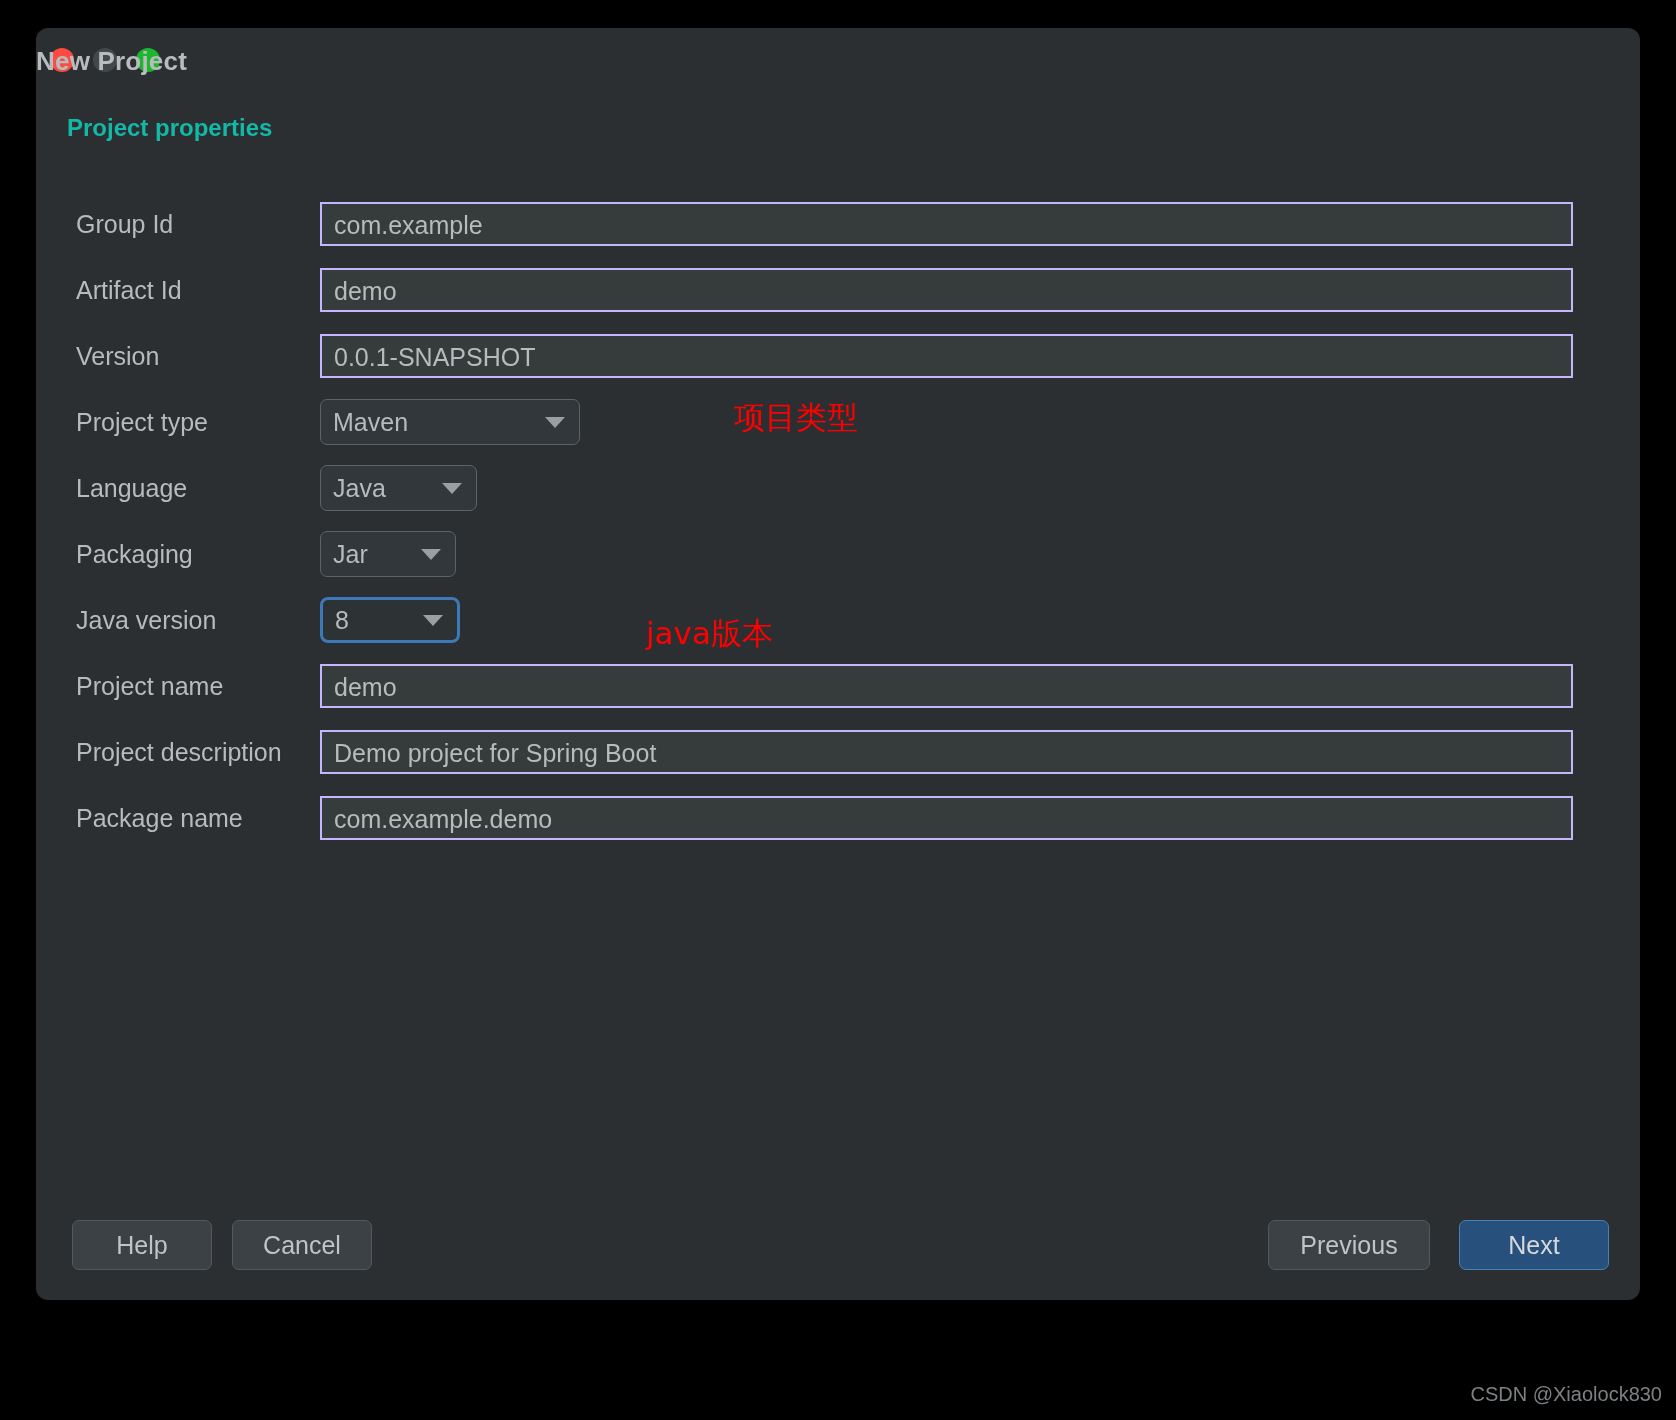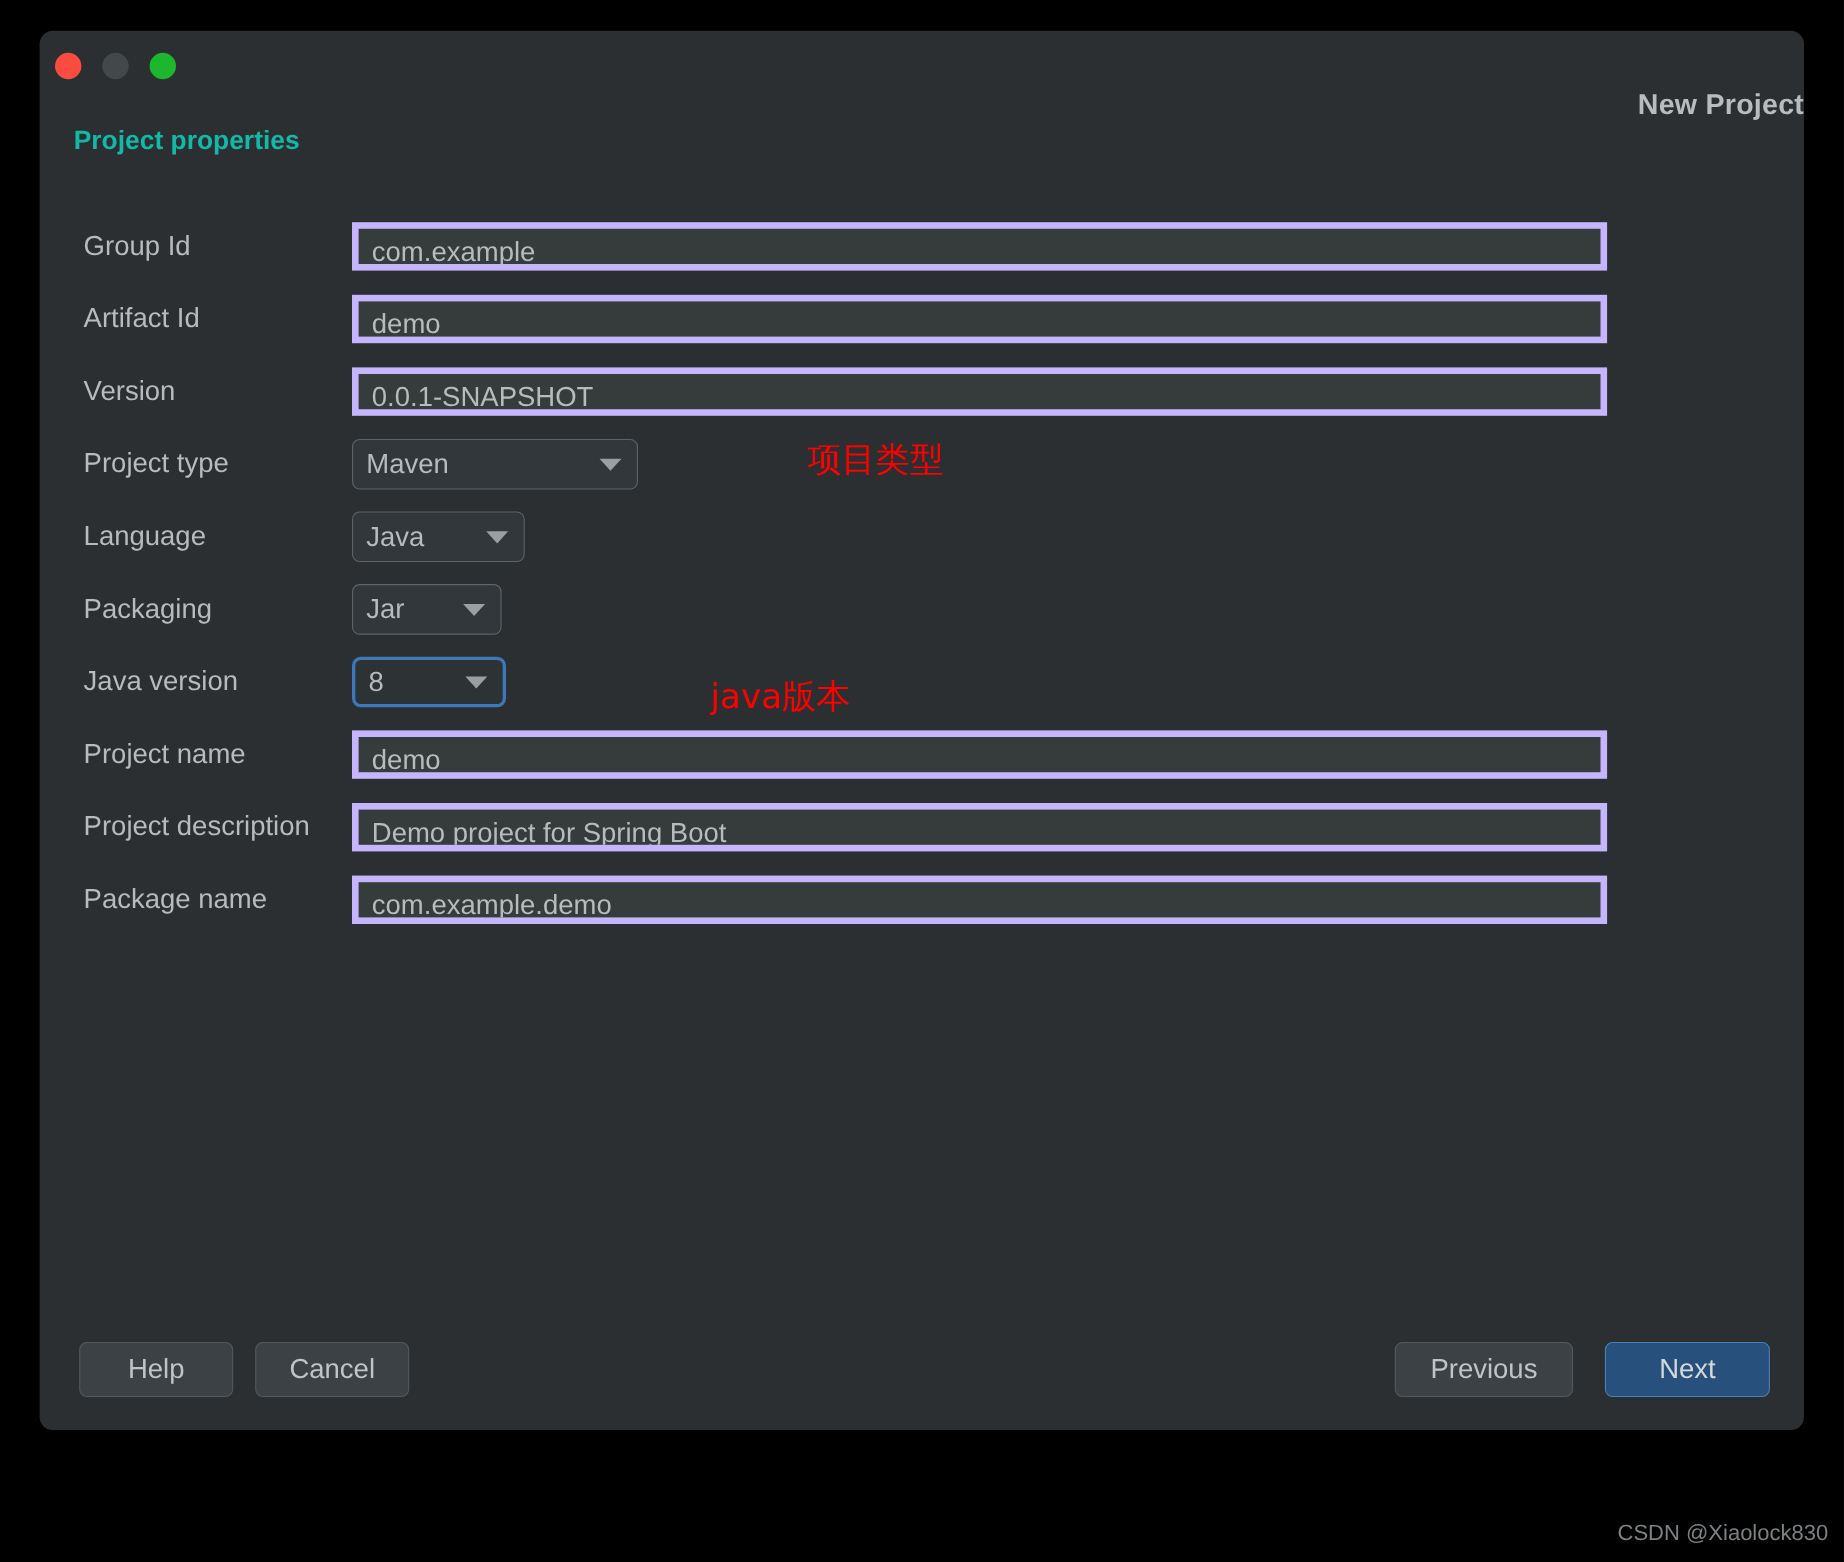"New Project" #window-title { margin-top: 34px -> none; text-align: right -> left }
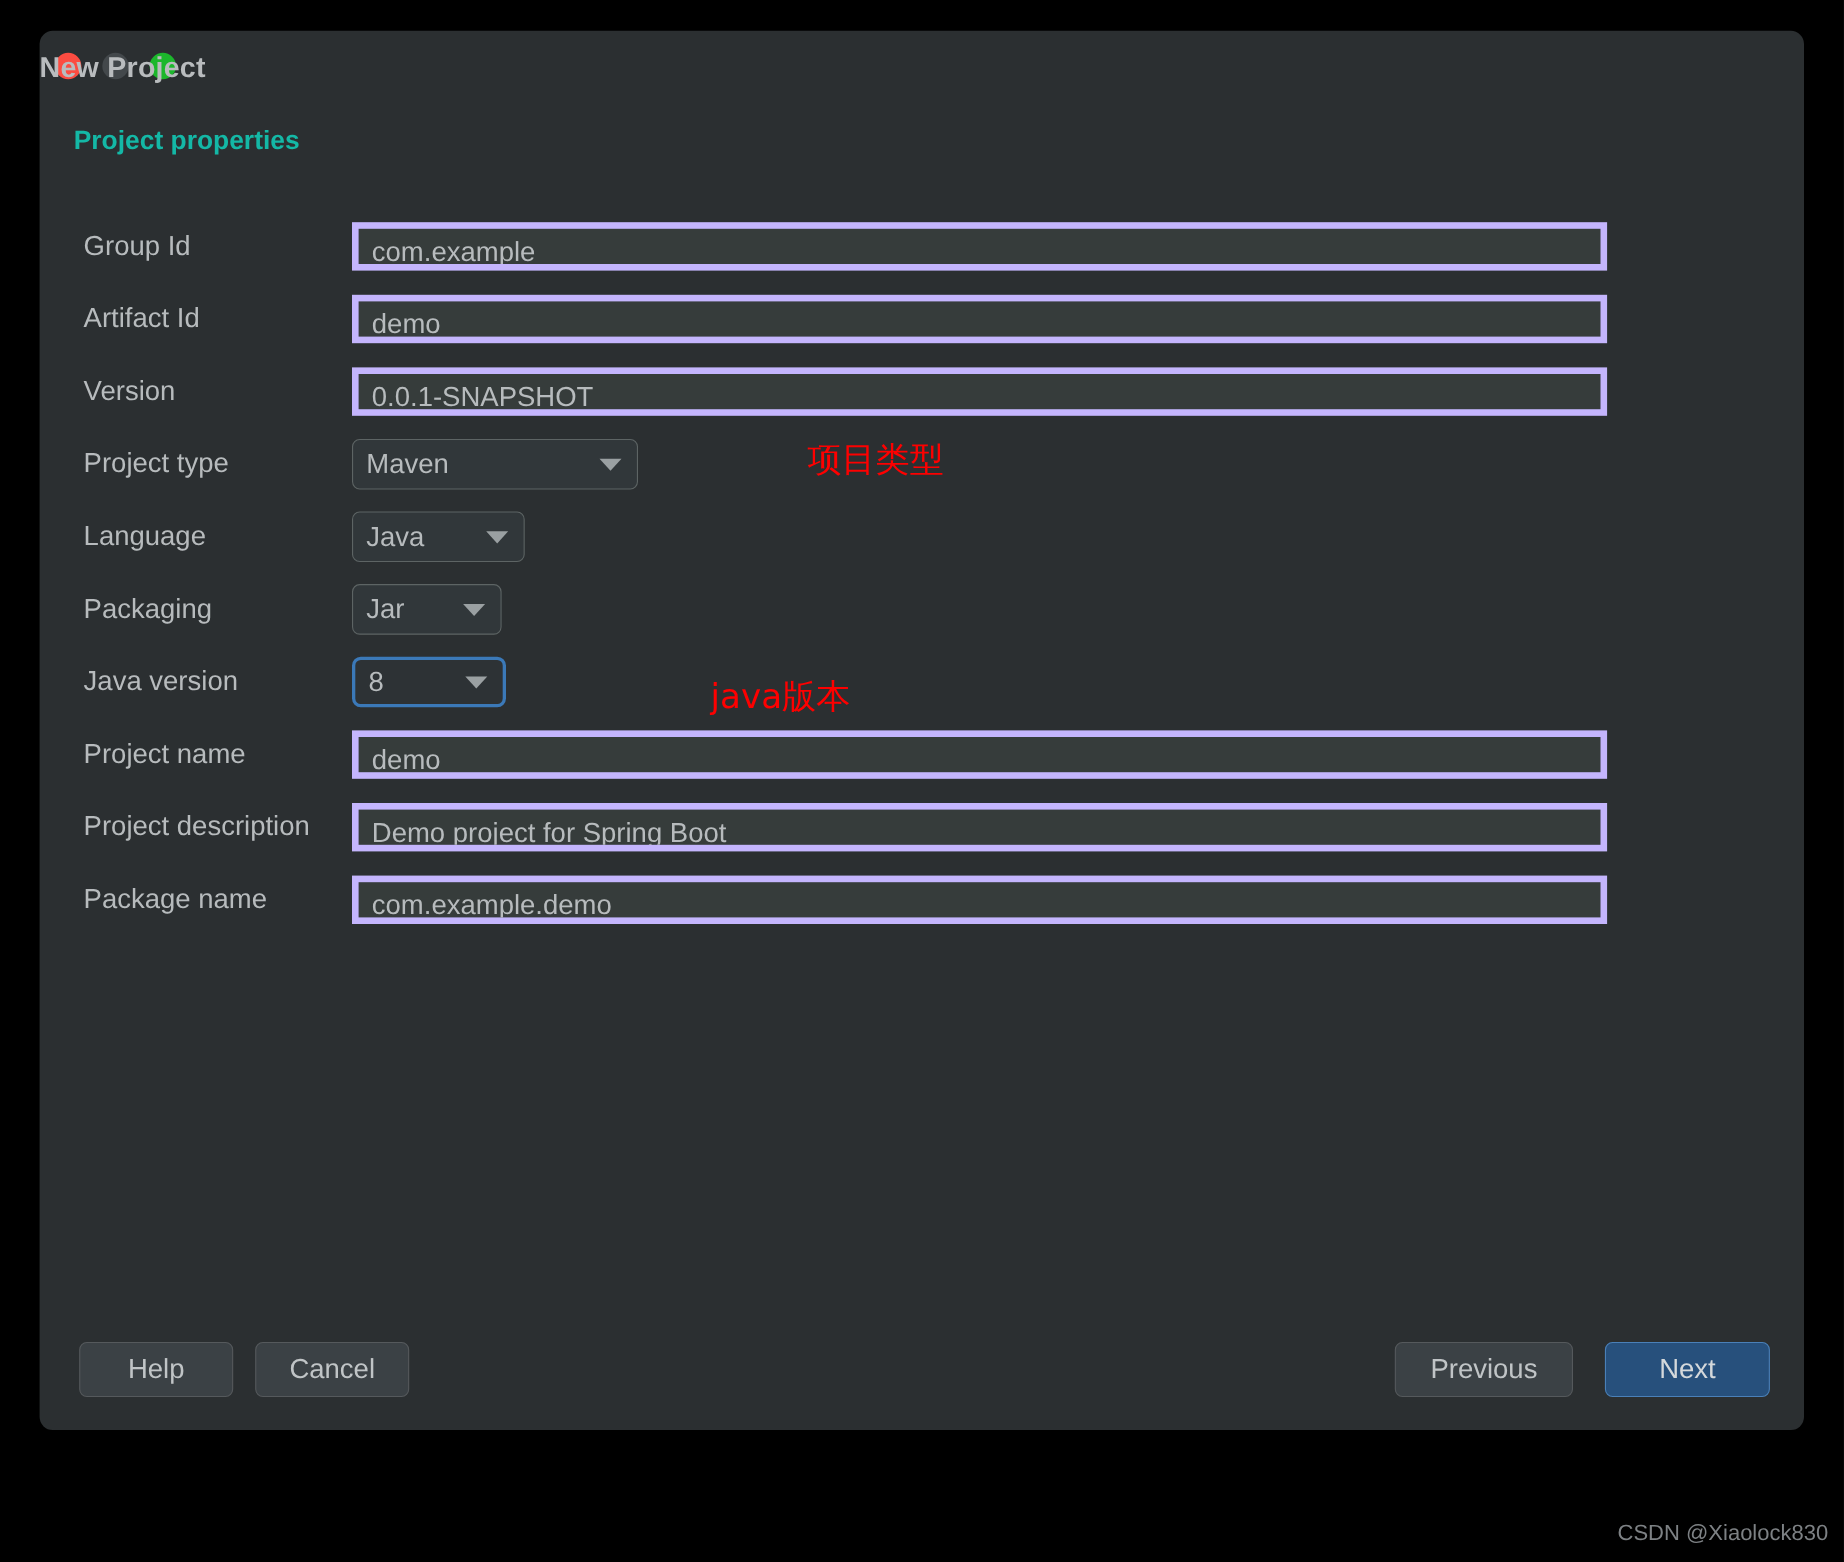"com.example" .textfield { border: 6px solid #c4b5fd -> 2px solid #c4b5fd; width: 1141px -> 1253px }
